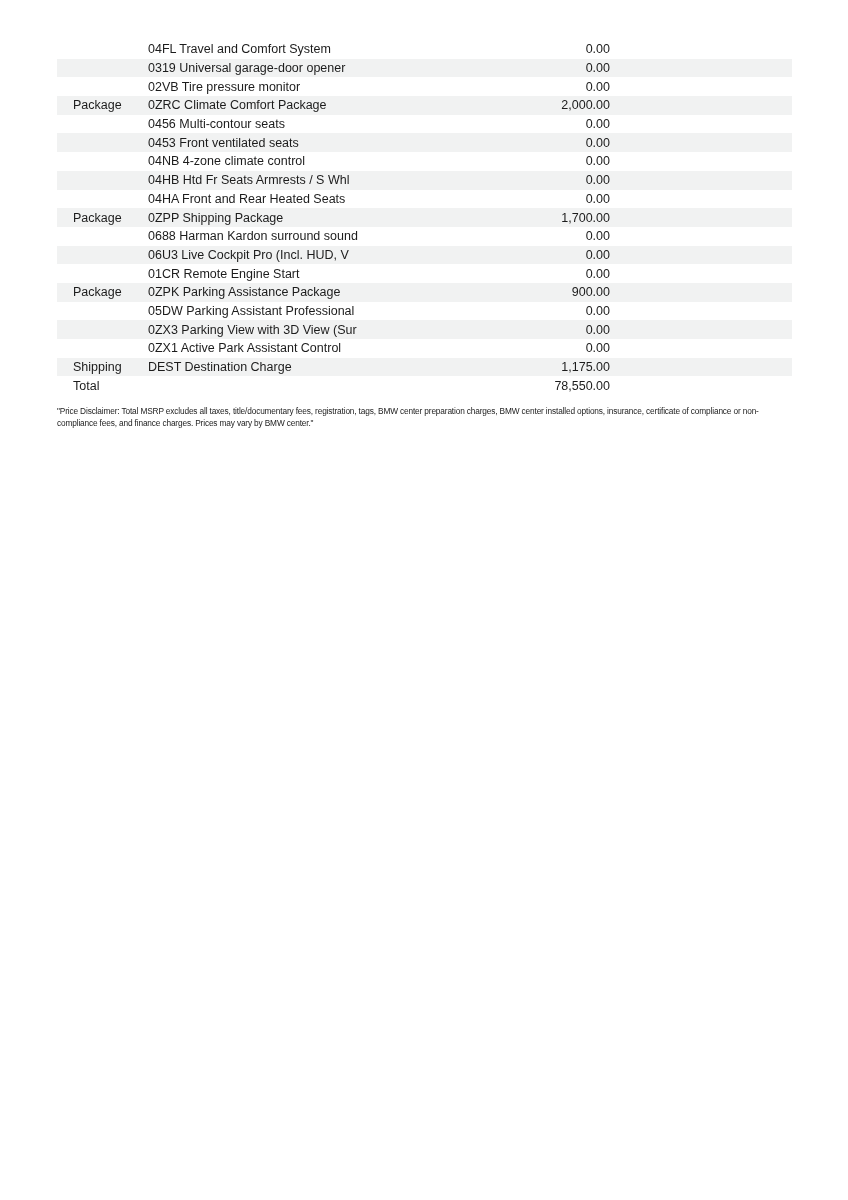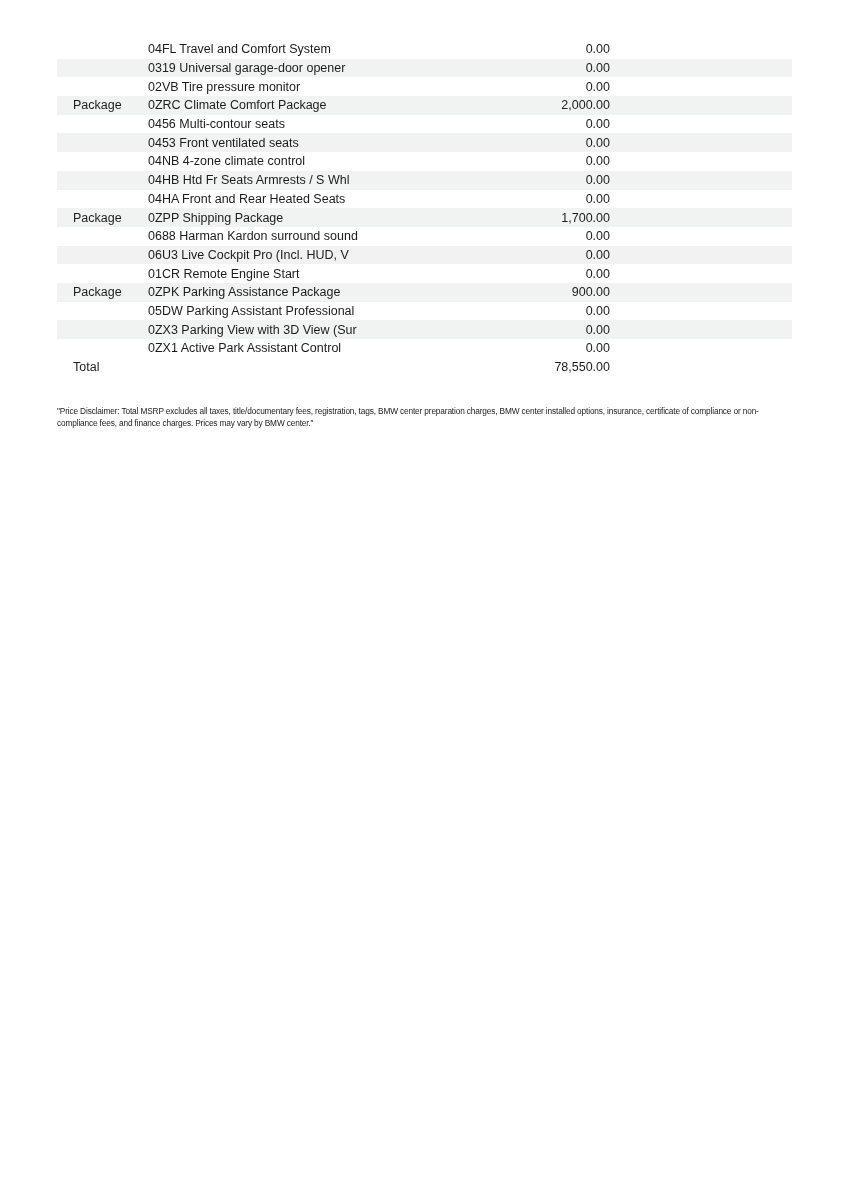"Shipping" div.row { html: none -> <div> <span>Shipping</span> <span>DEST Destination Charge</span> <span>1,175.00</span> <span></span> </div> }
